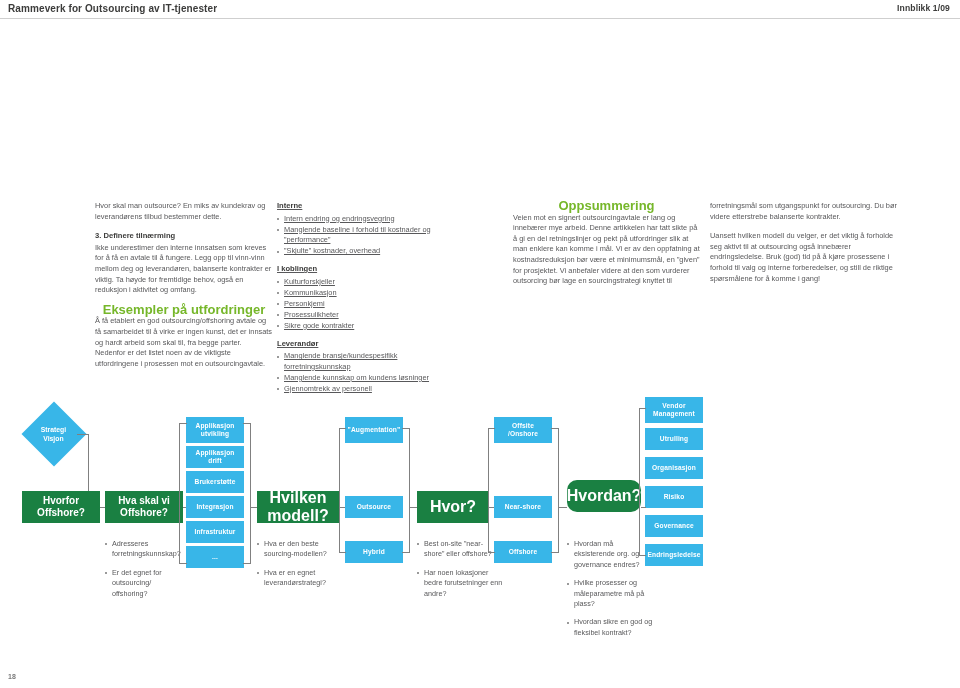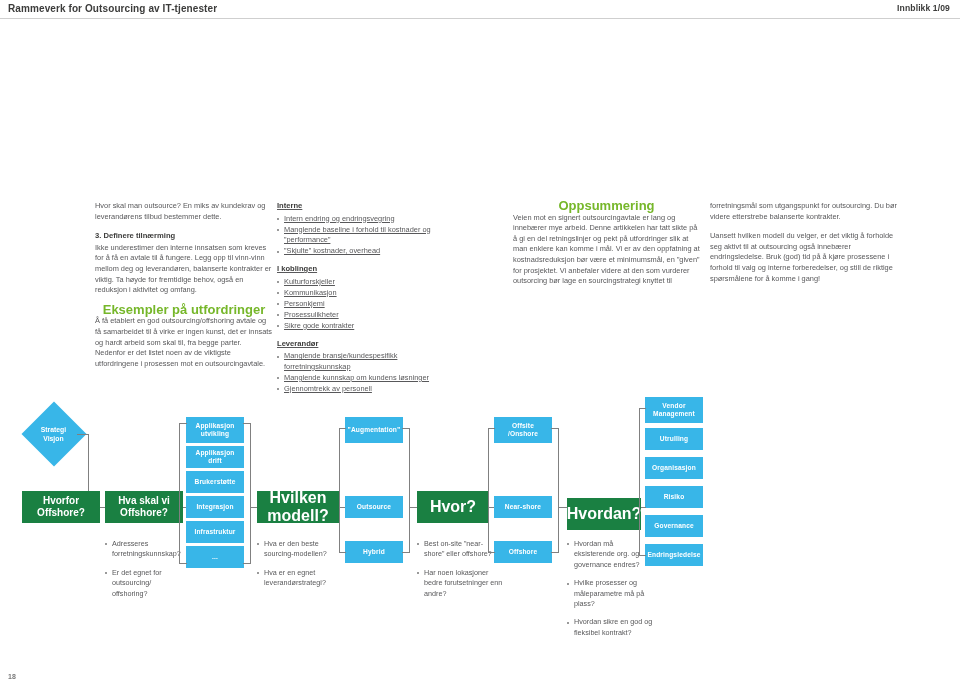"Hvordan?" div.greenbox { border-radius: none -> 10px; top: 120px -> 102px }
